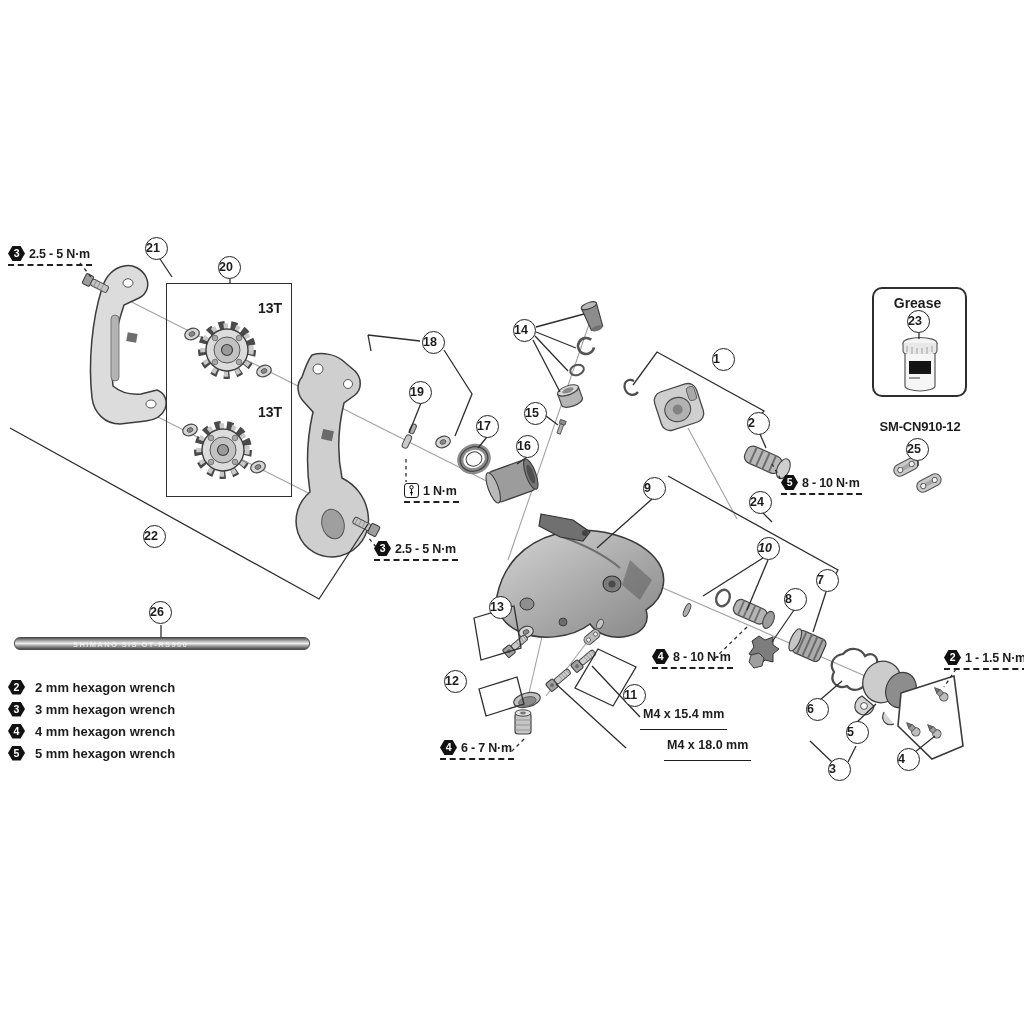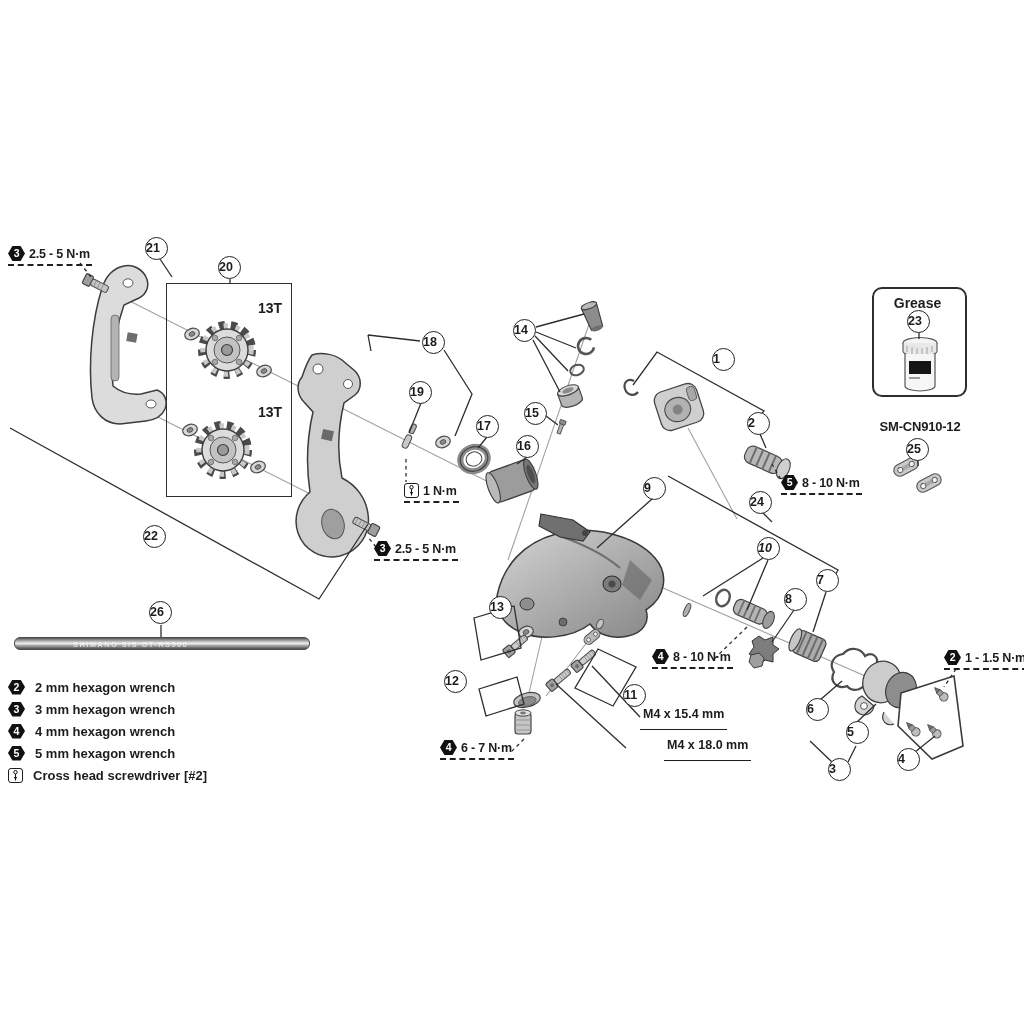"Cross head screwdriver [#2]" div.legend-row { html: <div> <span> <svg> <circle></circle> <path></path> </svg> </span> <span>Cross head screwdriver [#2]</span> </div> -> none }
